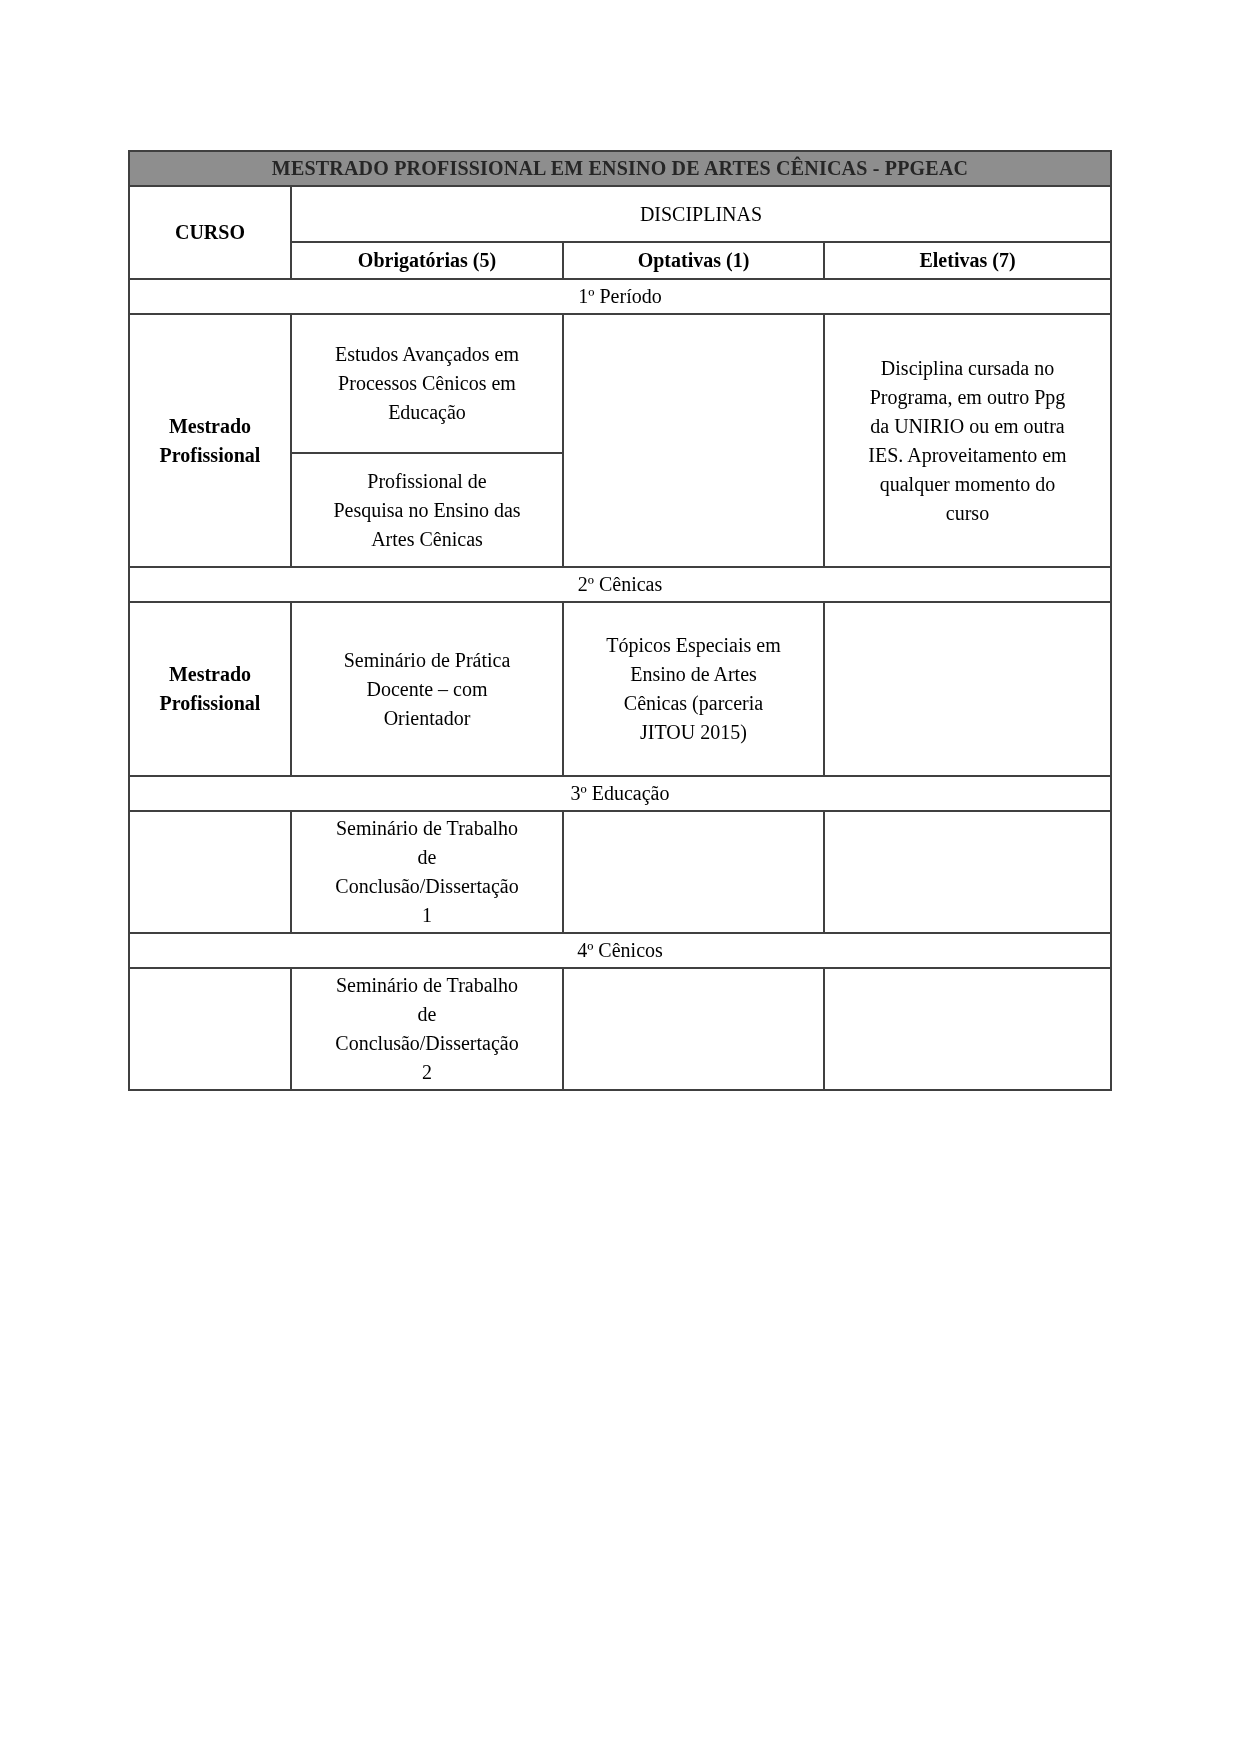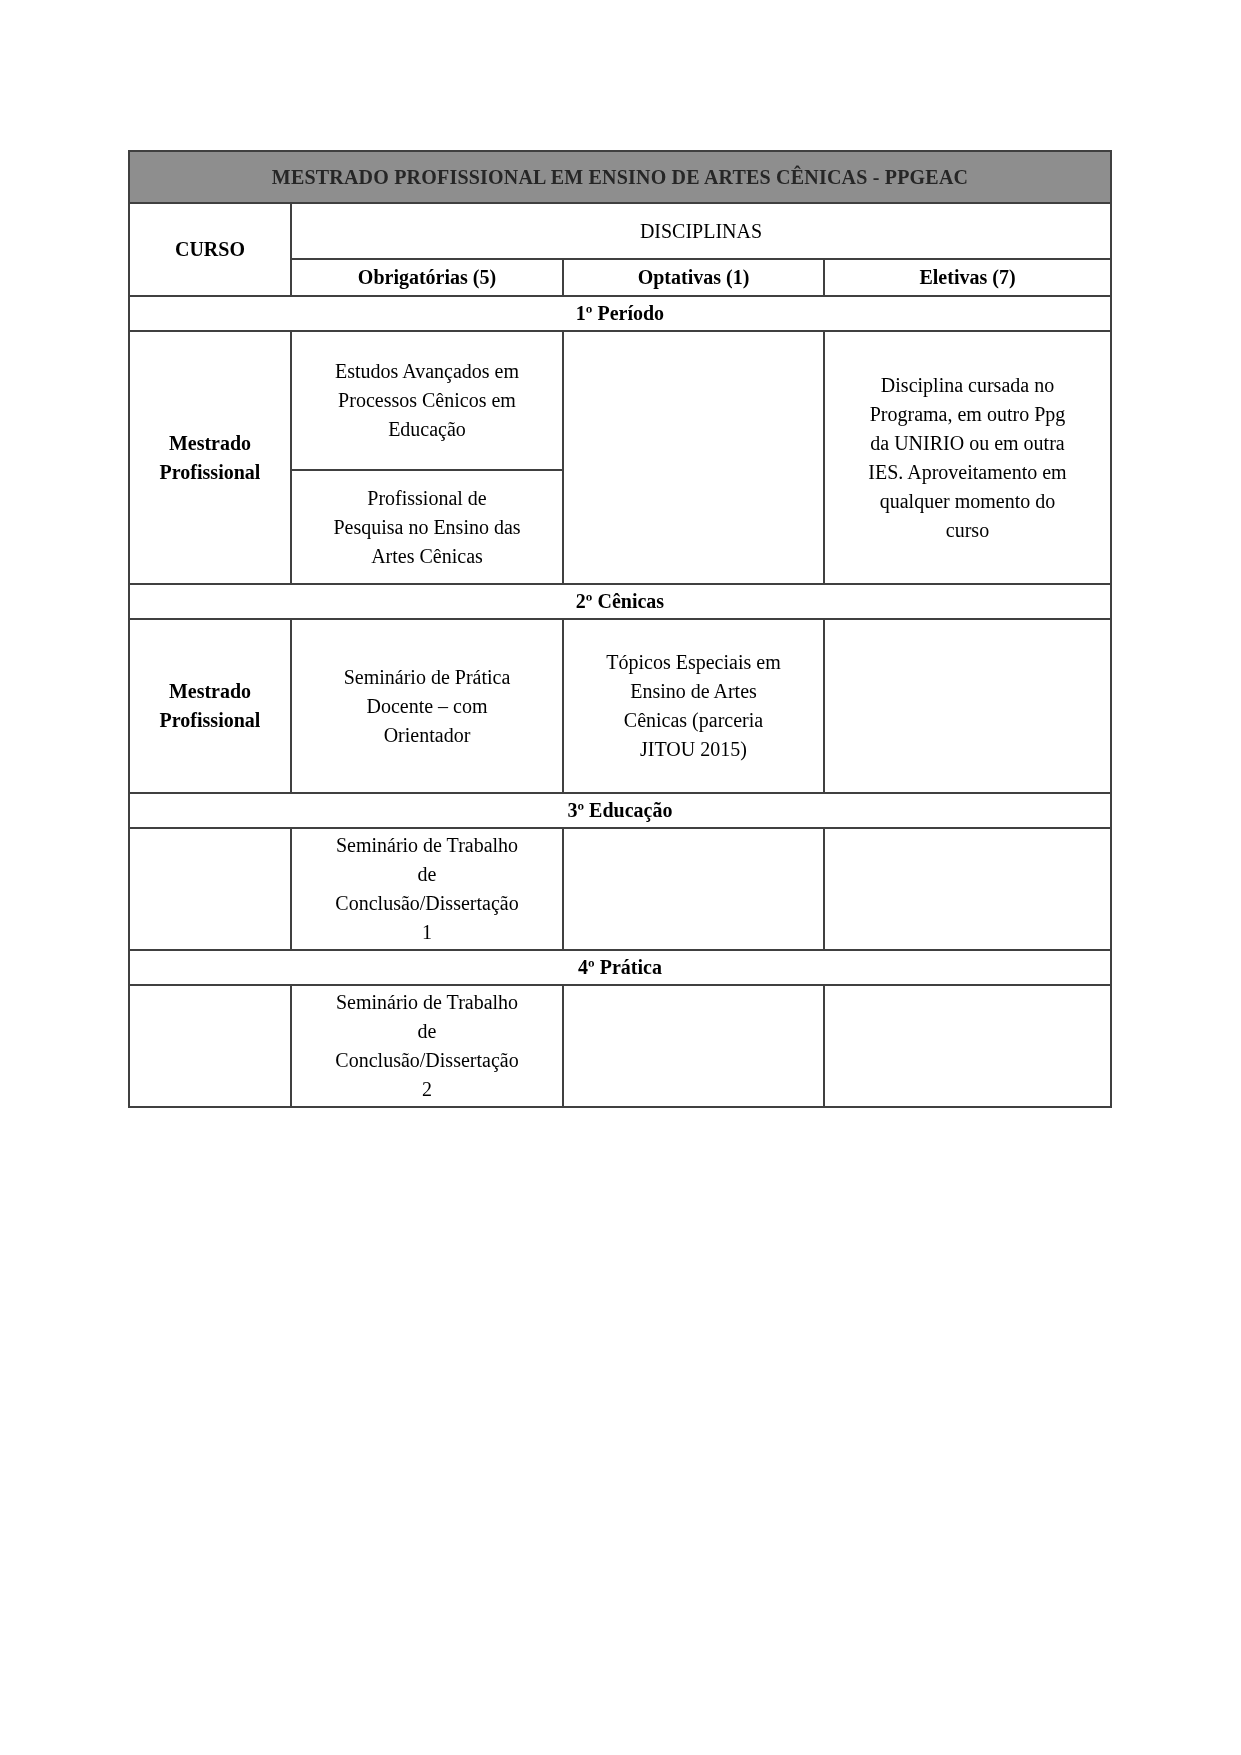"MESTRADO PROFISSIONAL EM ENSINO DE" tr.r-banner { height: 52px -> 35px }
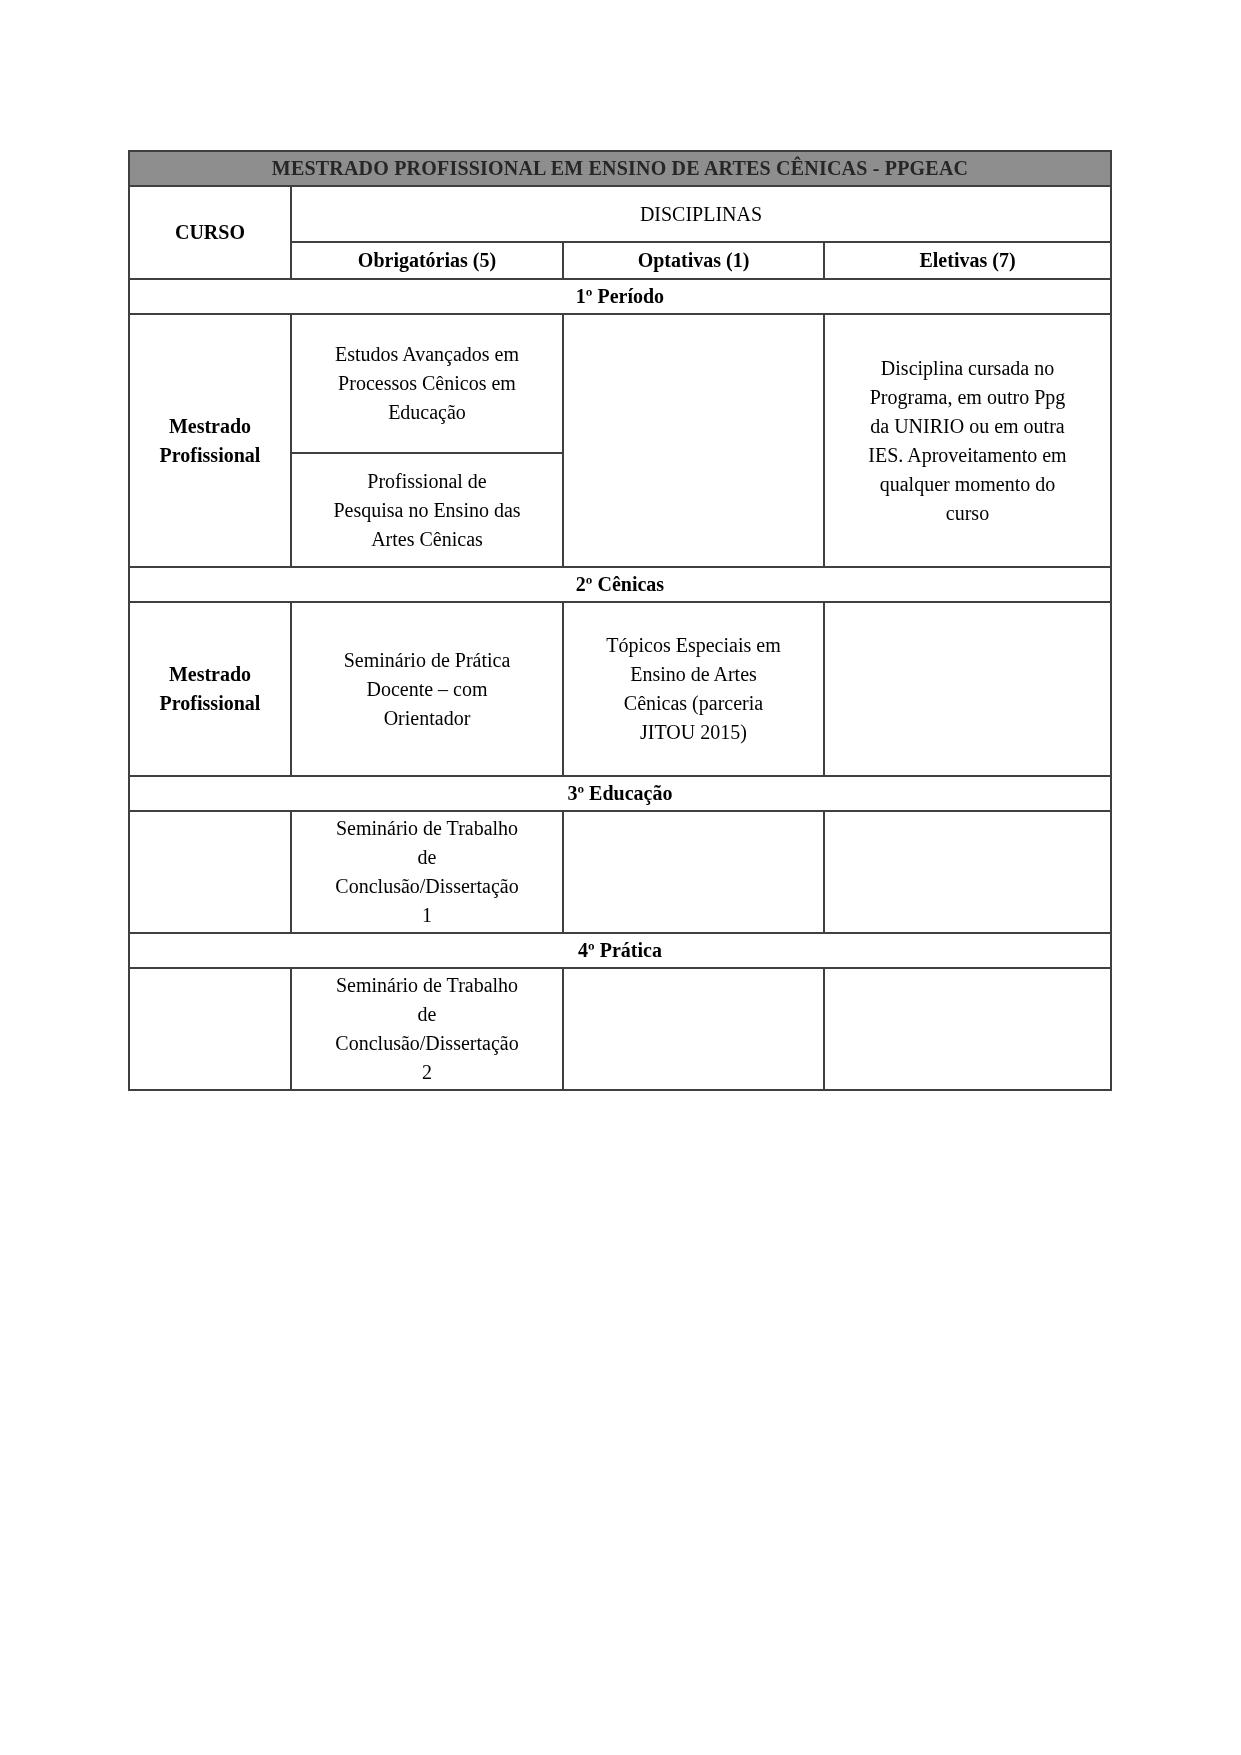"1º Período" td.period-label-cell { font-weight: bold -> normal }
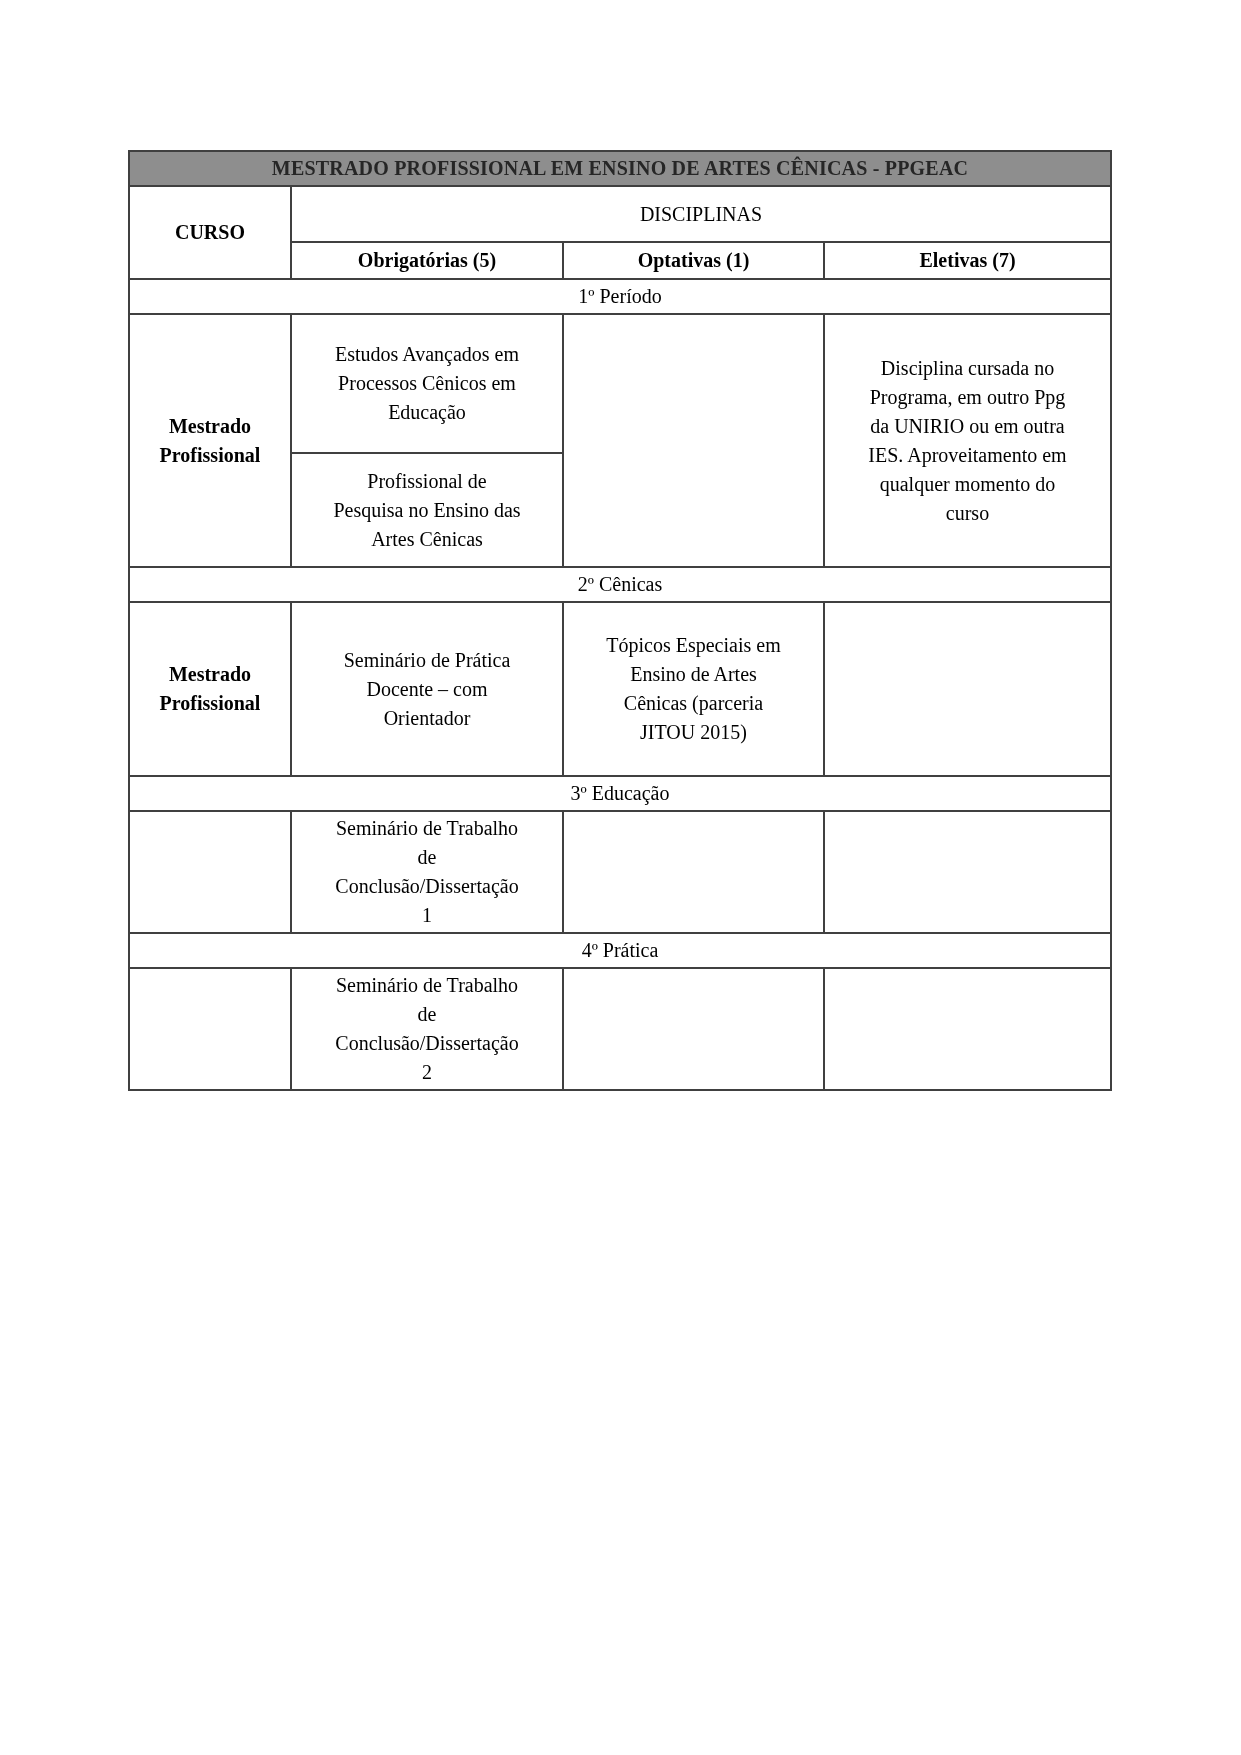"4º Prática" td.period-label-cell { text: Prática -> Cênicos }
